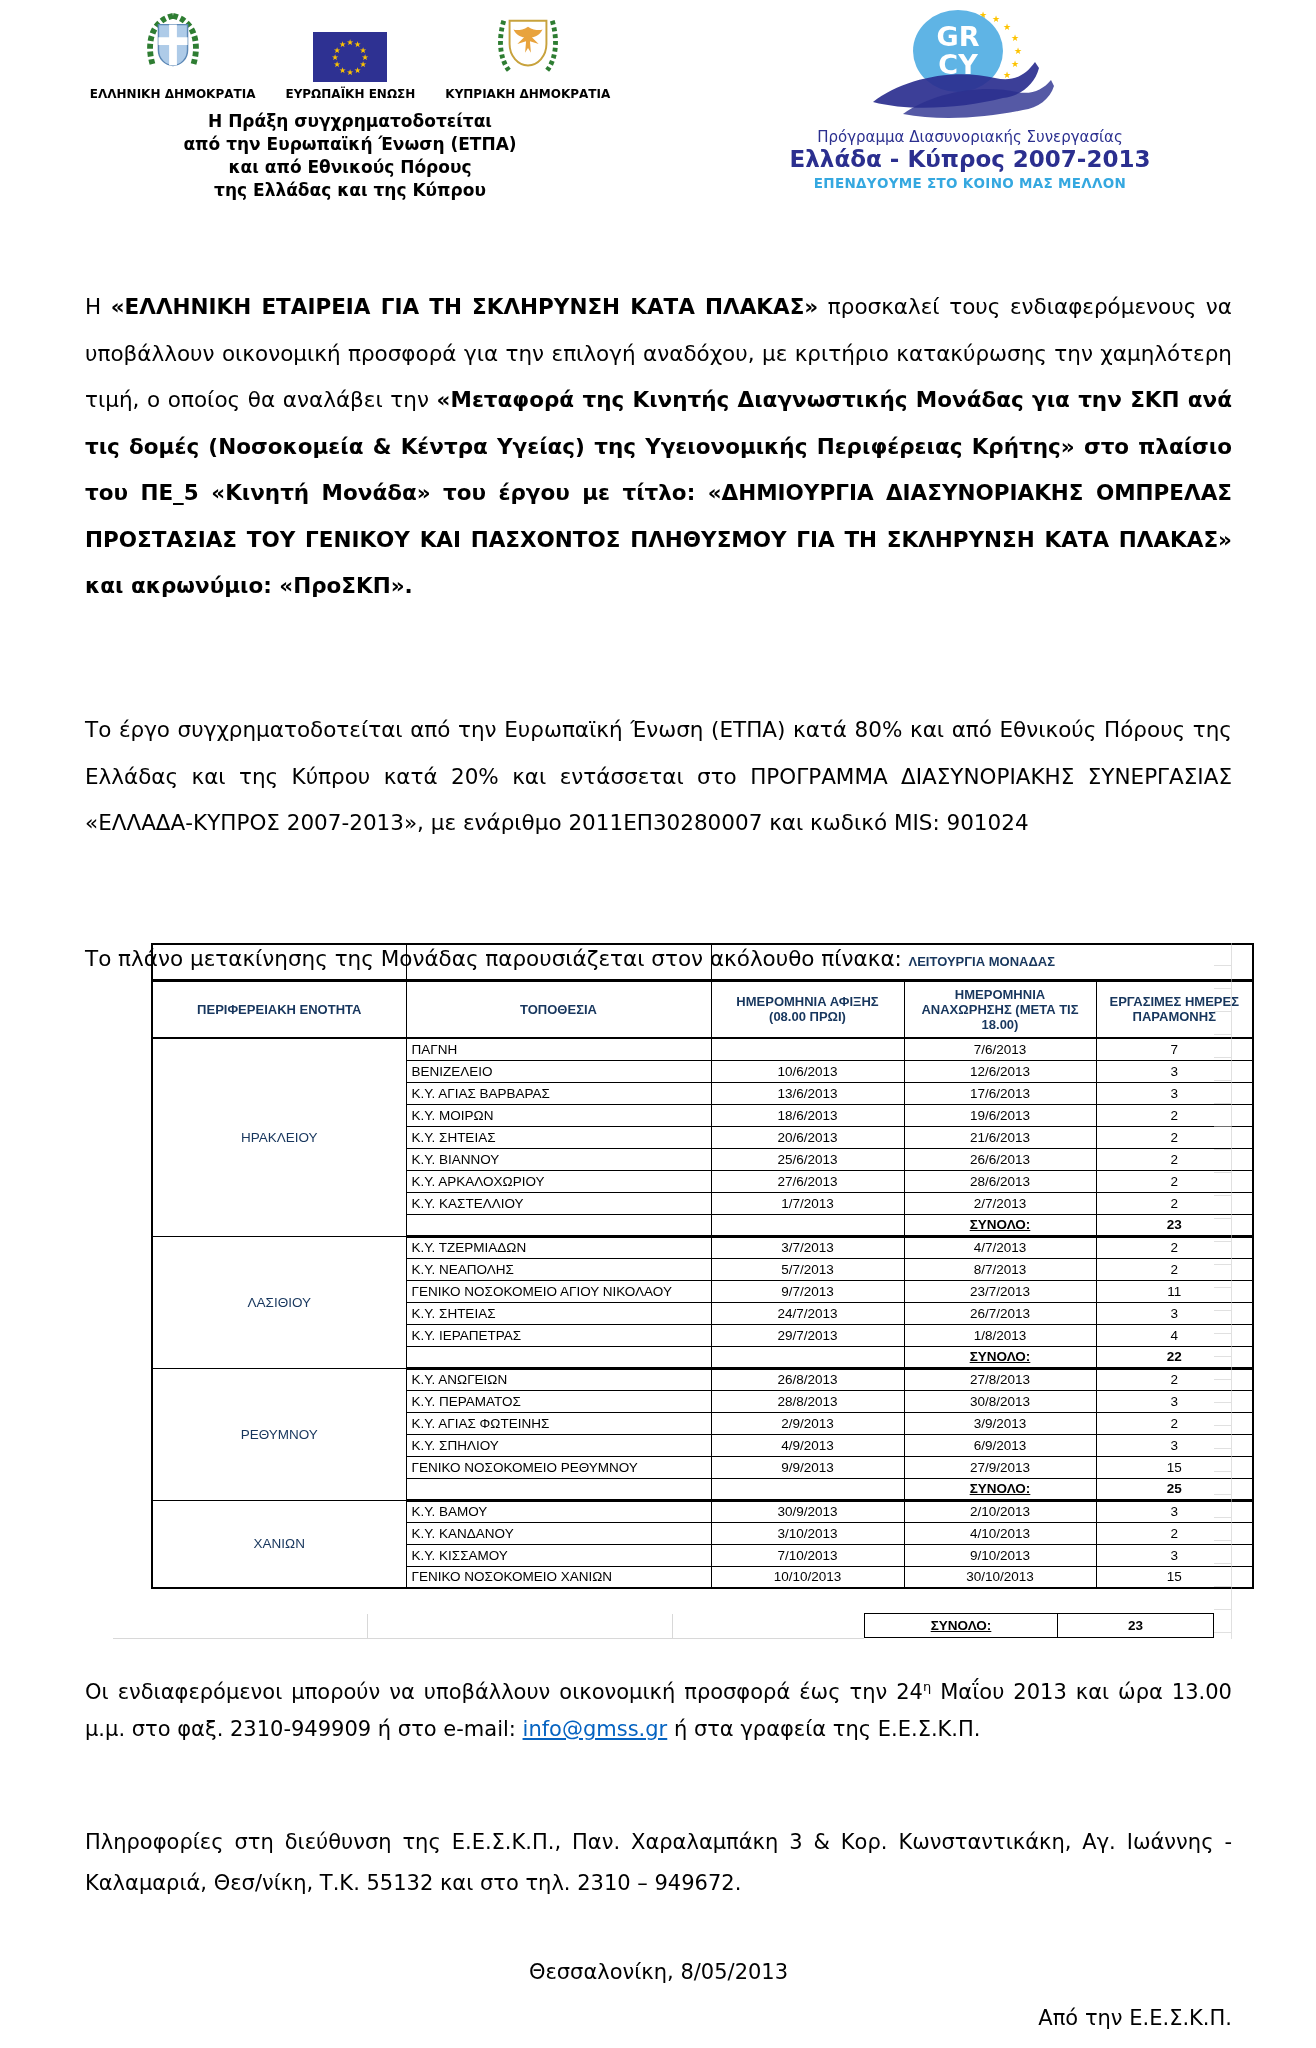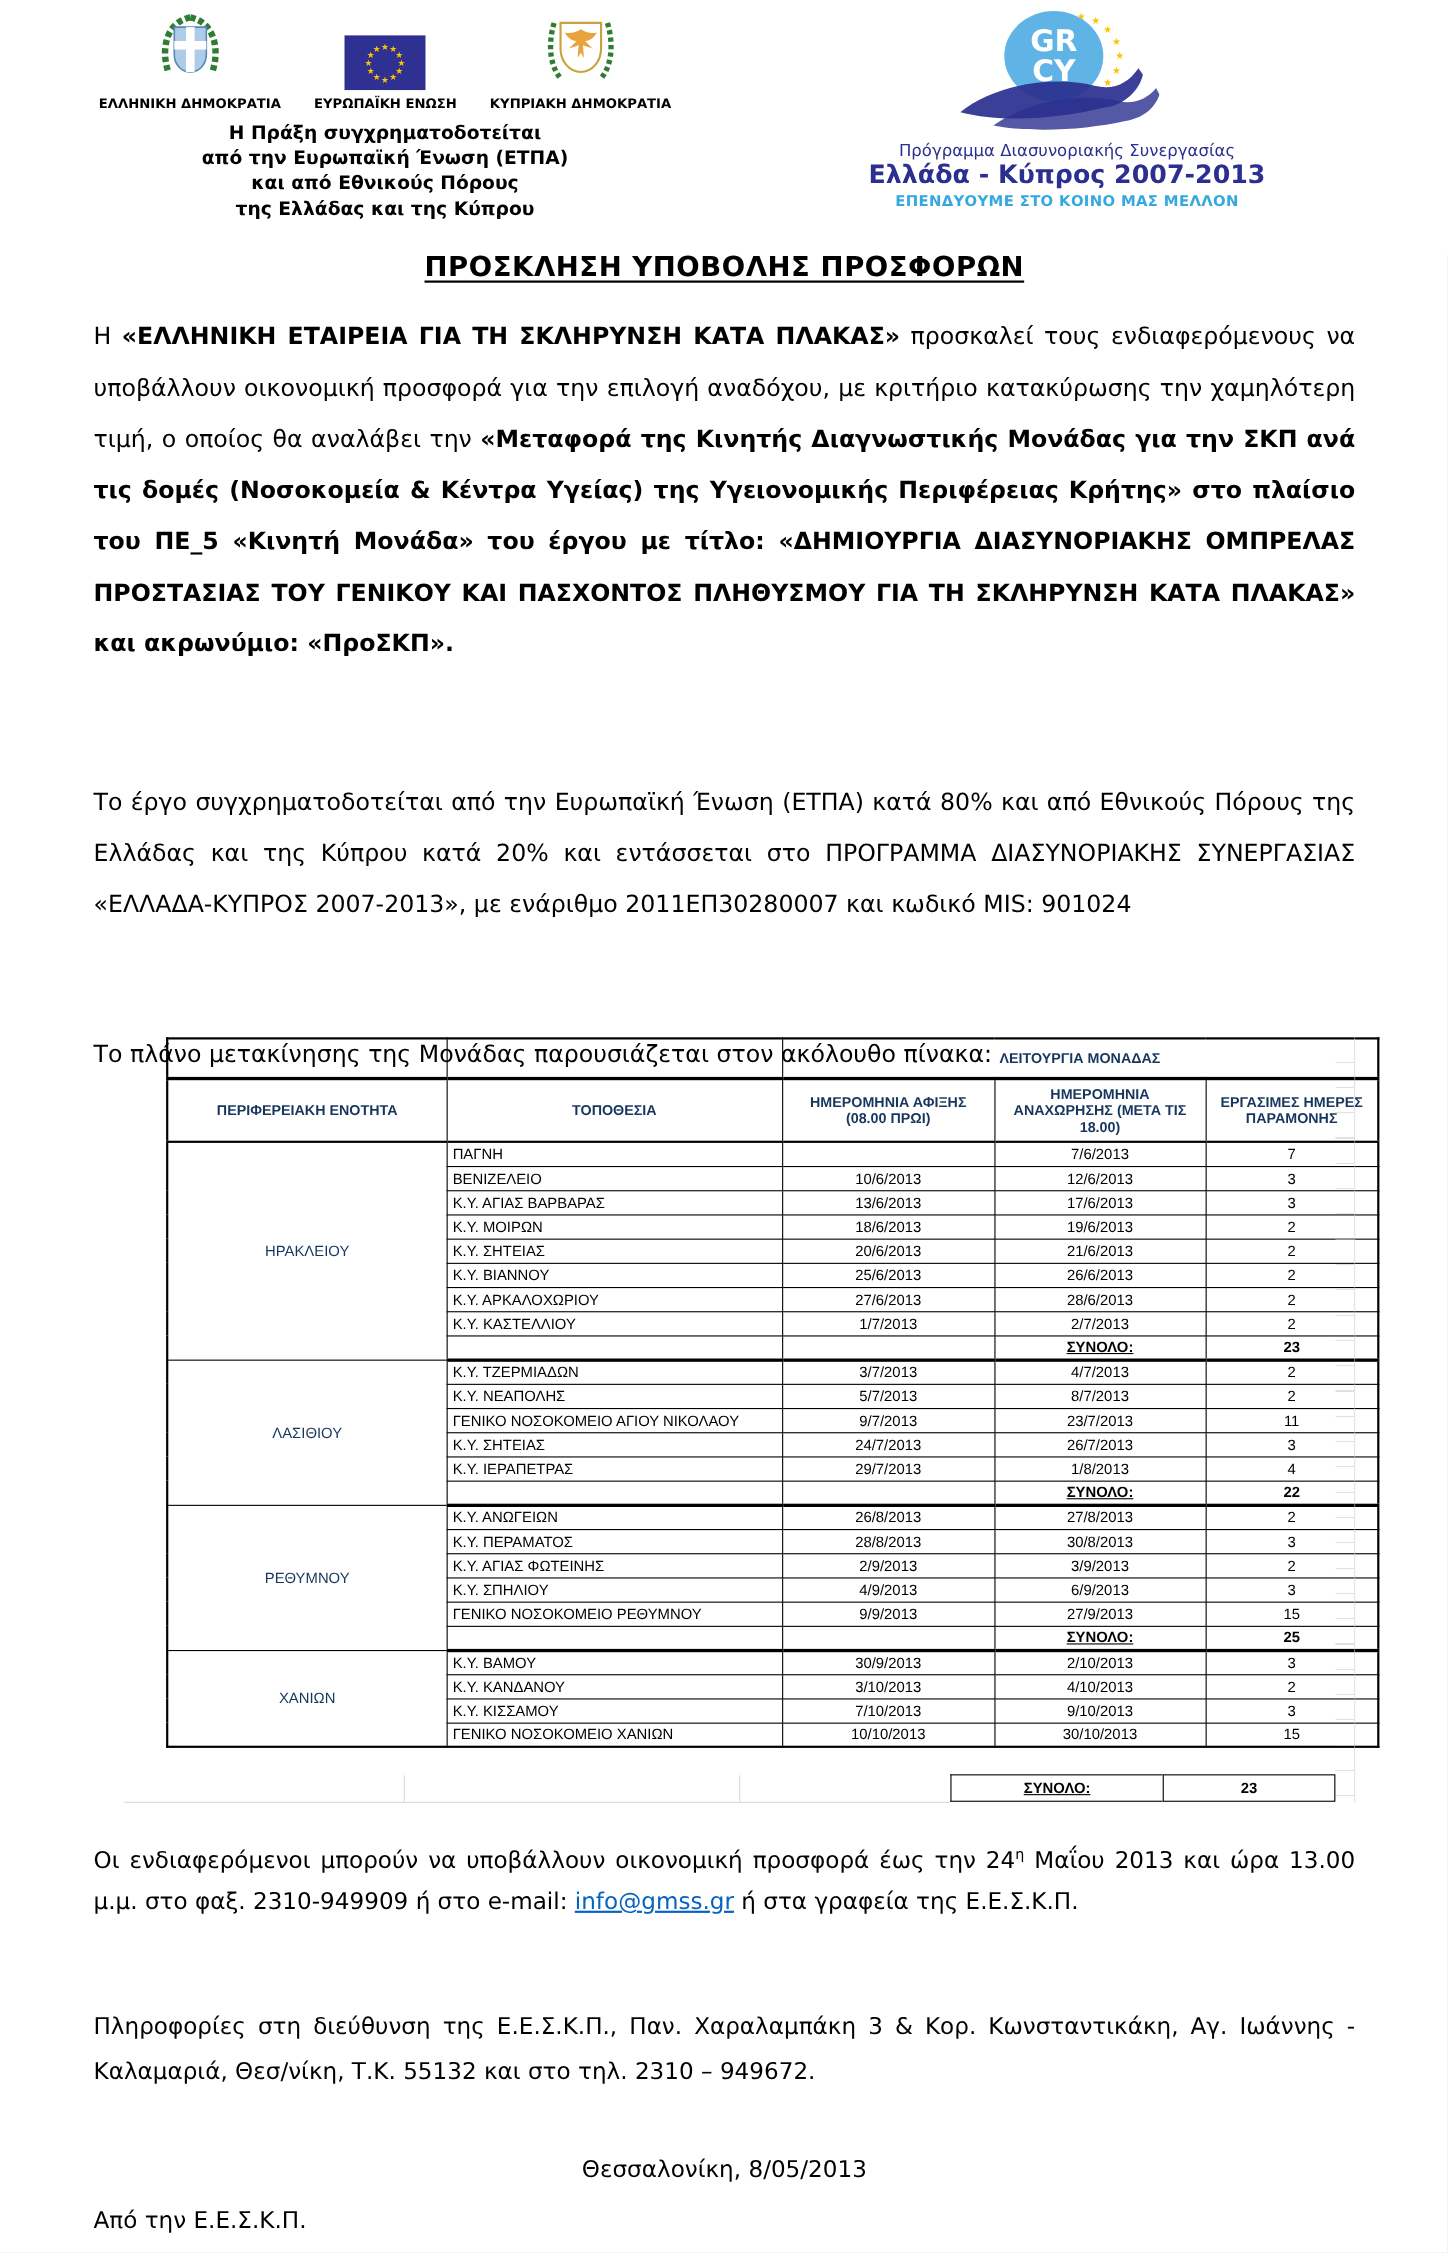"ΠΡΟΣΚΛΗΣΗ ΥΠΟΒΟΛΗΣ ΠΡΟΣΦΟΡΩΝ" div.title { html: <div>ΠΡΟΣΚΛΗΣΗ ΥΠΟΒΟΛΗΣ ΠΡΟΣΦΟΡΩΝ</div> -> none }
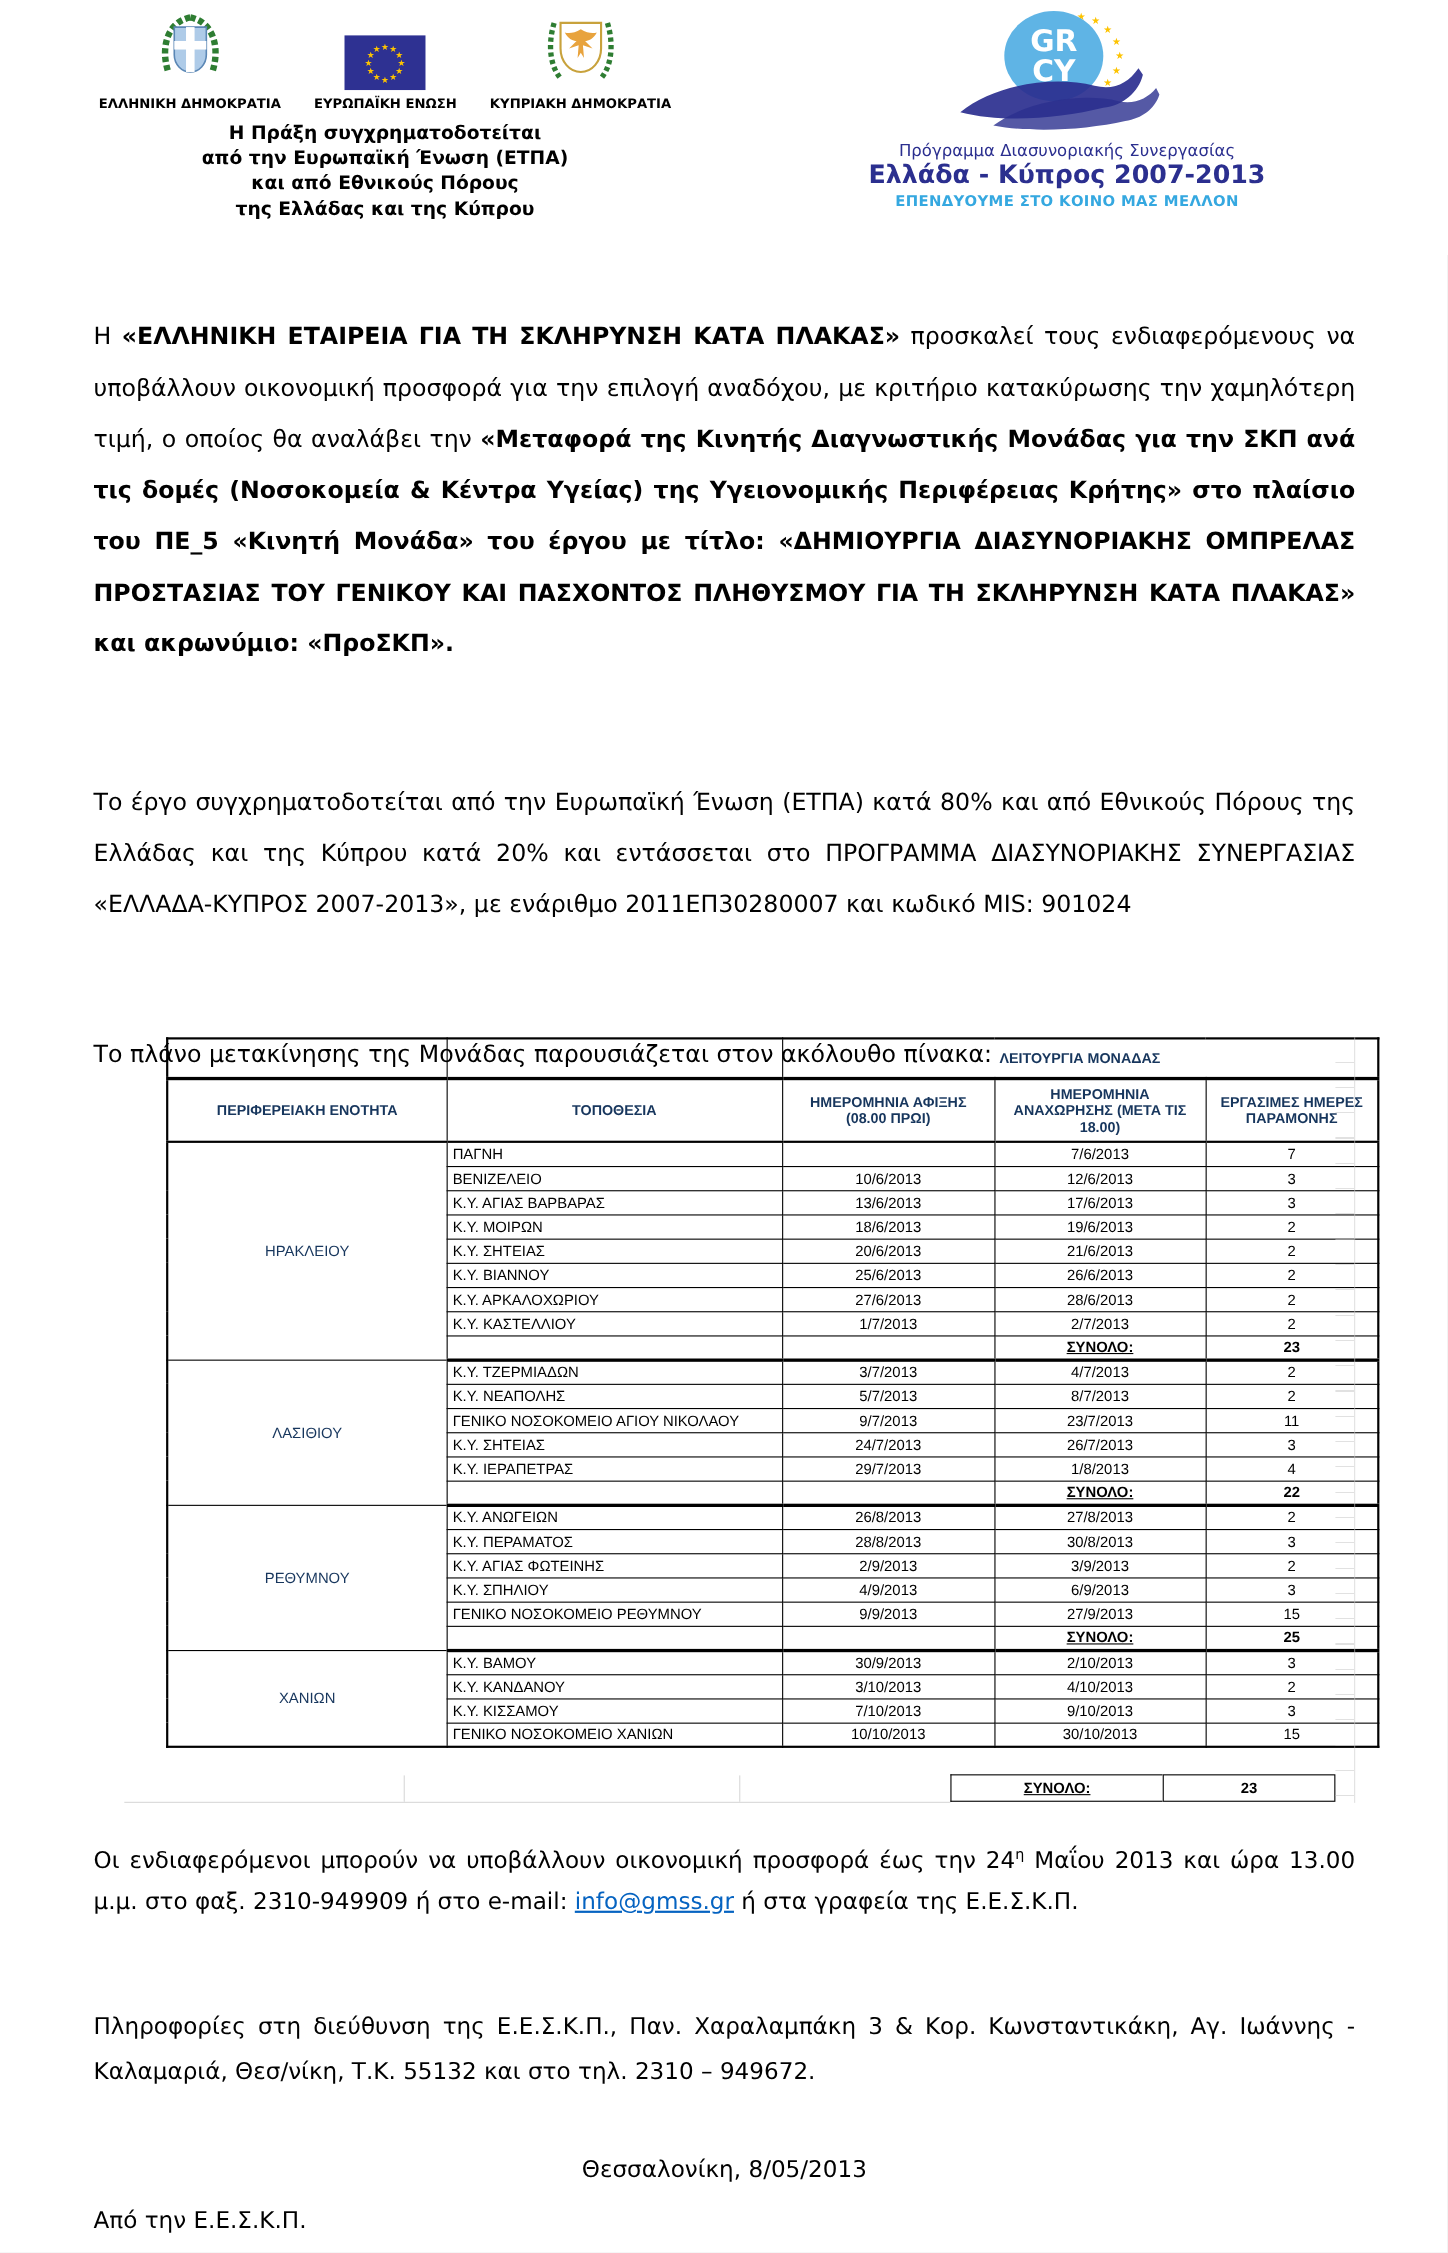"Από την Ε.Ε.Σ.Κ.Π." .fsign { text-align: left -> right }
